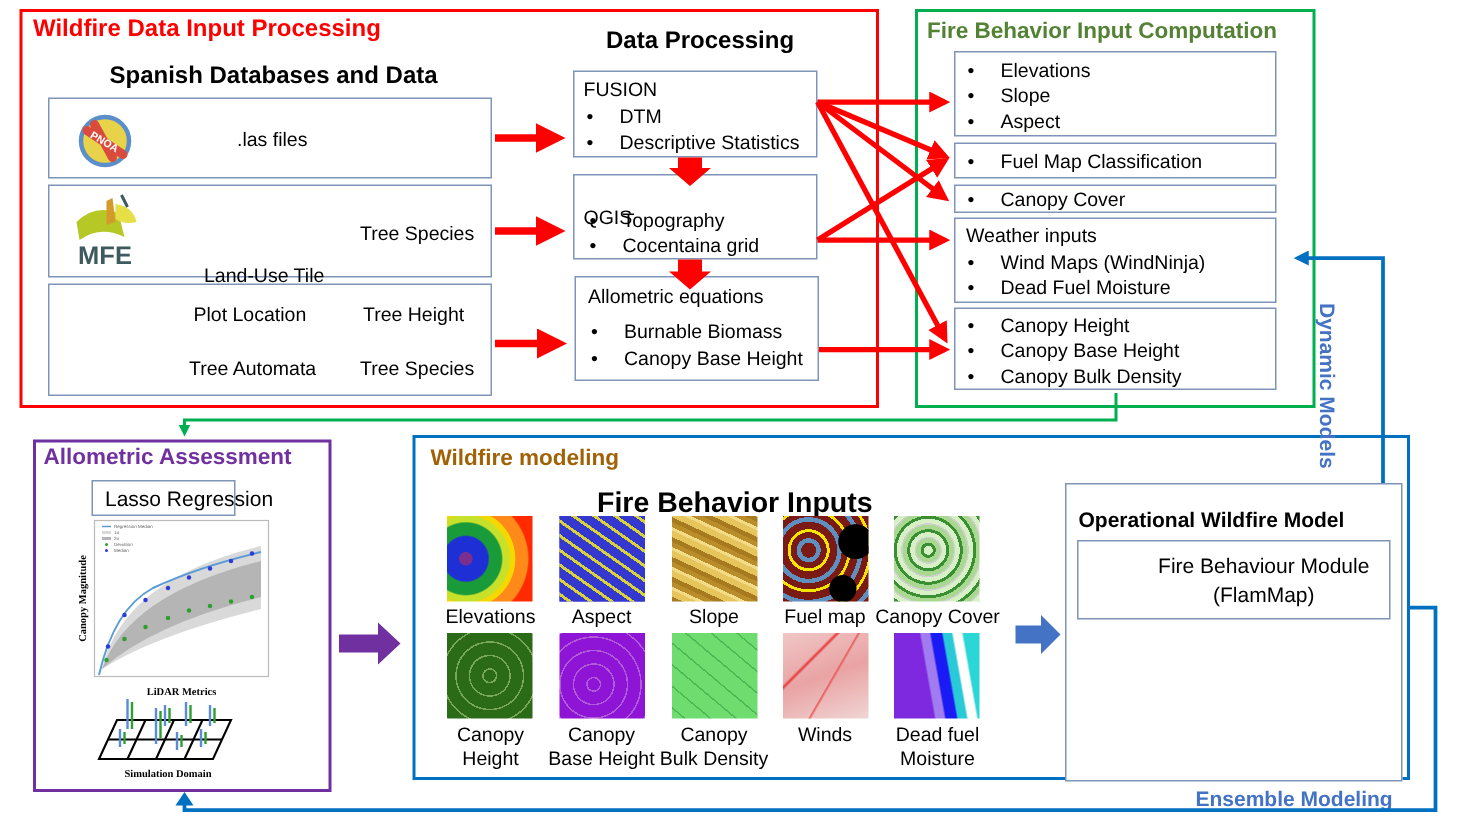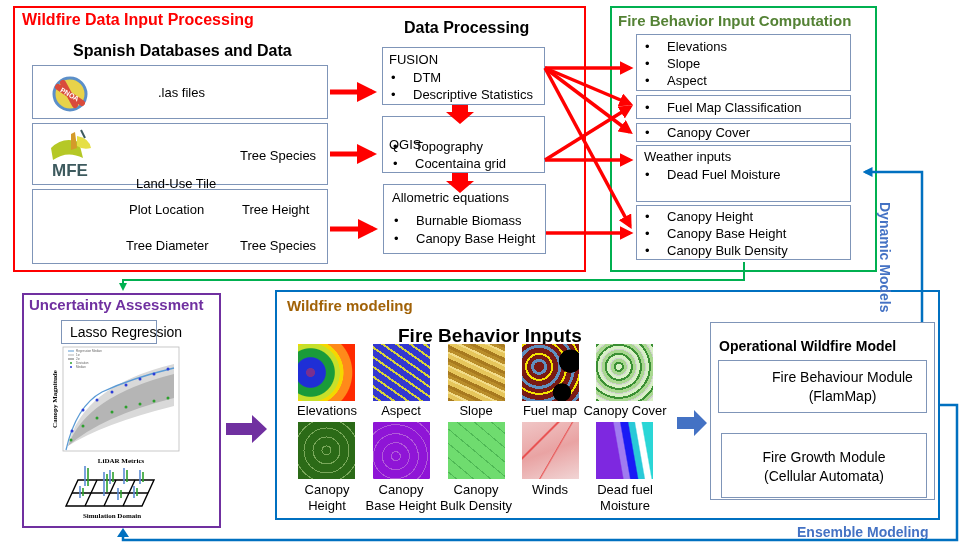"Wind Maps (WindNinja)" li { html: none -> <li>Wind Maps (WindNinja)</li> }
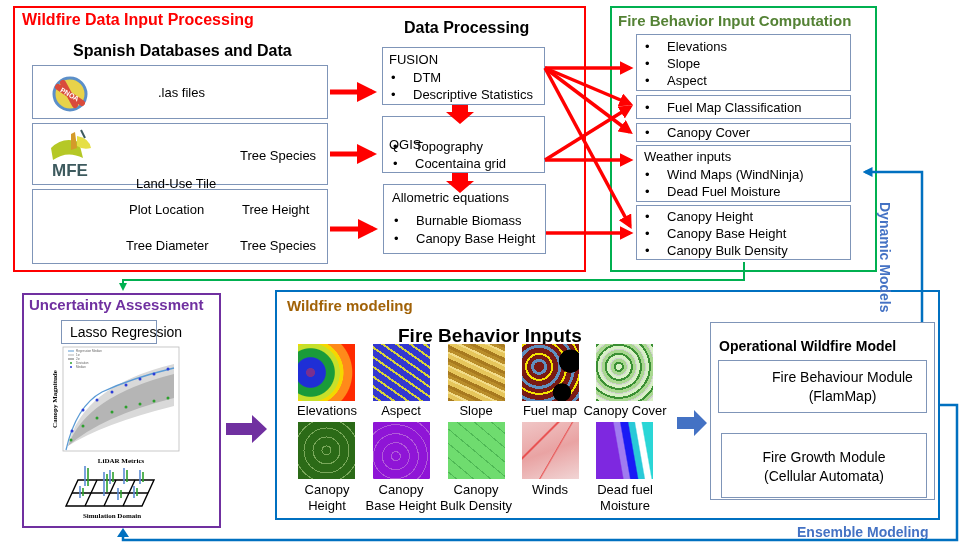"Tree Diameter" div.txt { text: Diameter -> Automata }
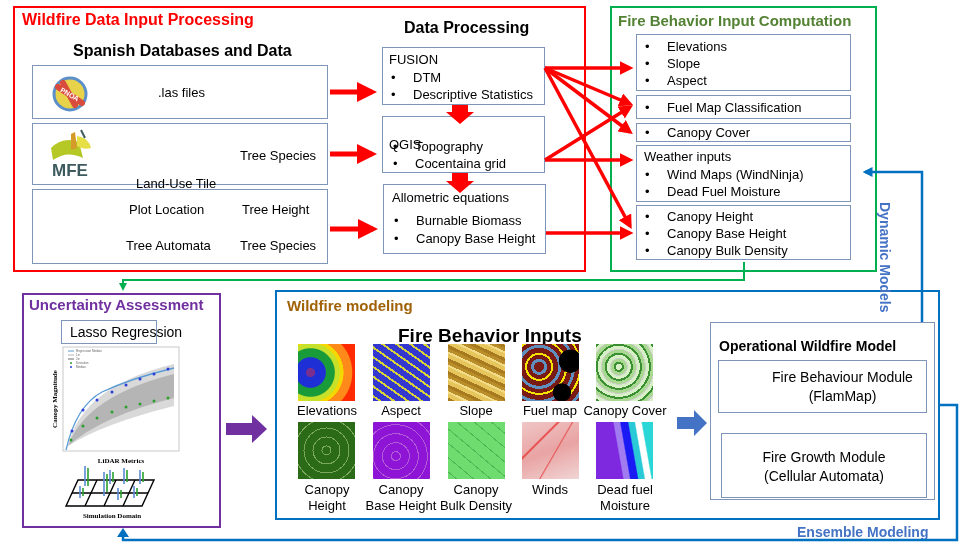"Uncertainty Assessment" div.sec-title { text: Uncertainty -> Allometric }
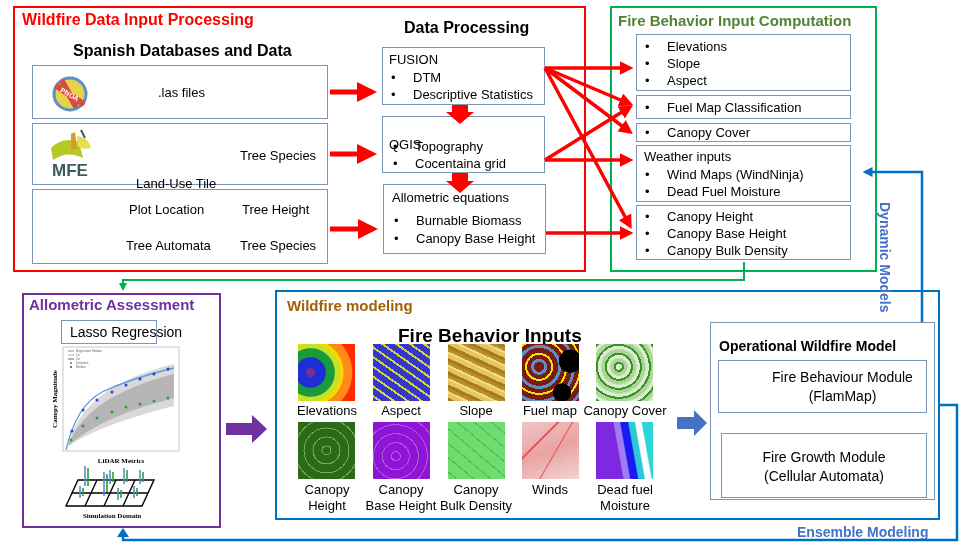"Operational Wildfire Model" div.box { height: 178px -> 199px }
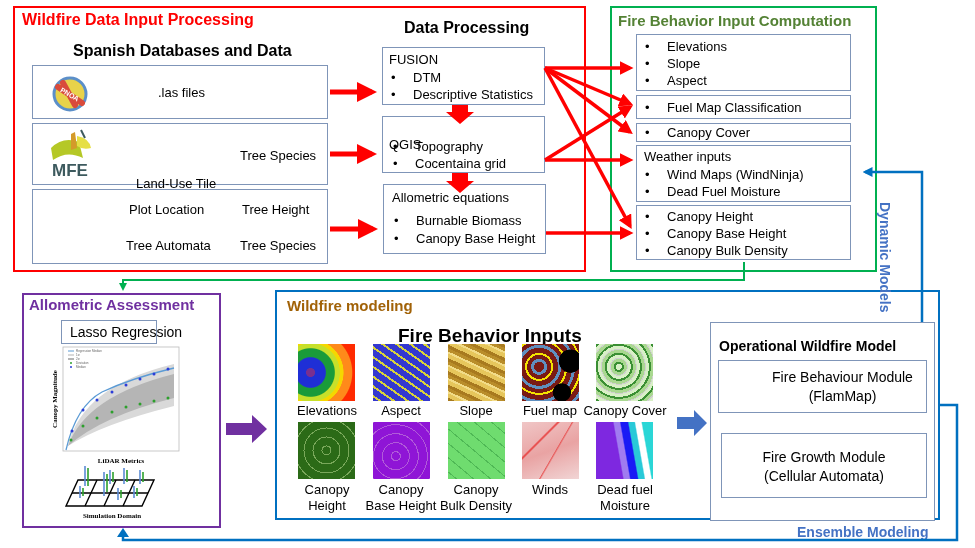"Fire Growth Module" div.box { html: <div> <div>Fire Growth Module</div> <div>(Cellular Automata)</div> </div> -> none }
